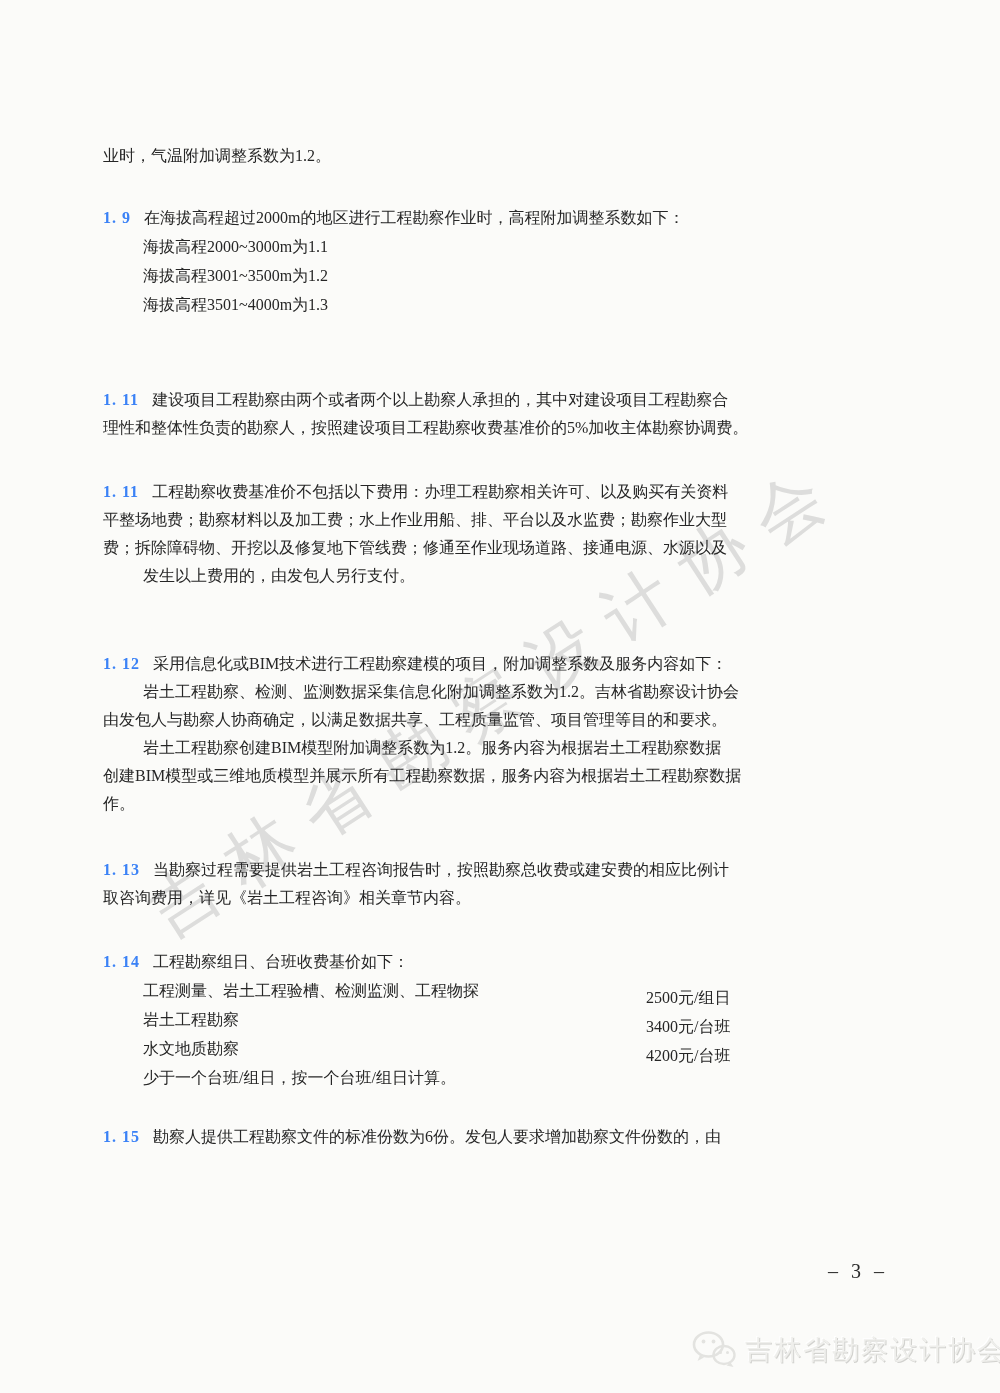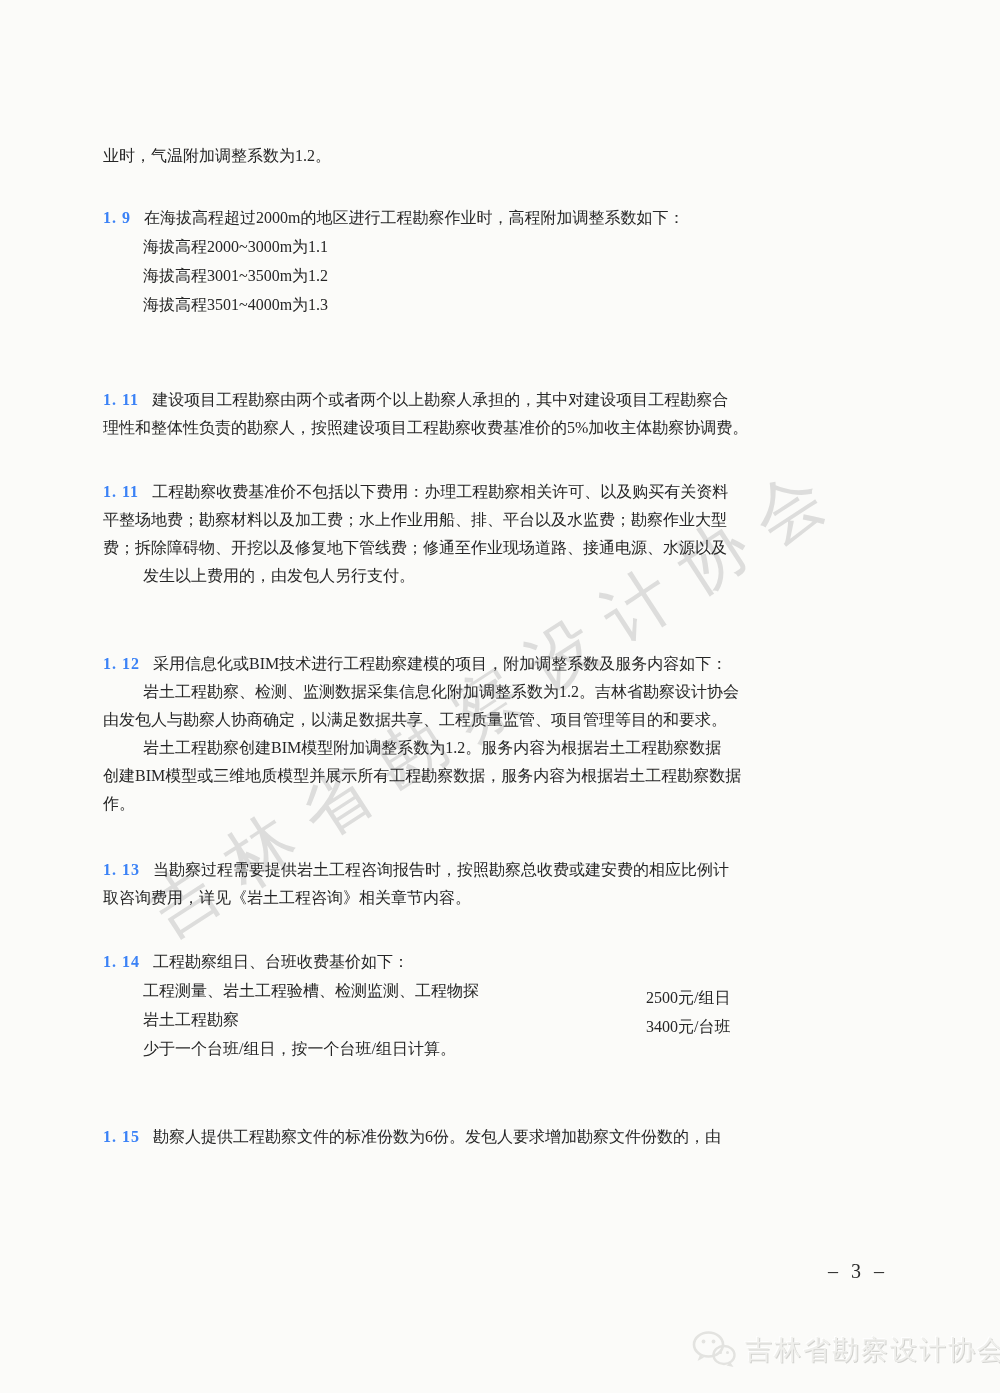"水文地质勘察" span.line { html: none -> <span><span>水文地质勘察</span><span>4200元/台班</span></span> }
